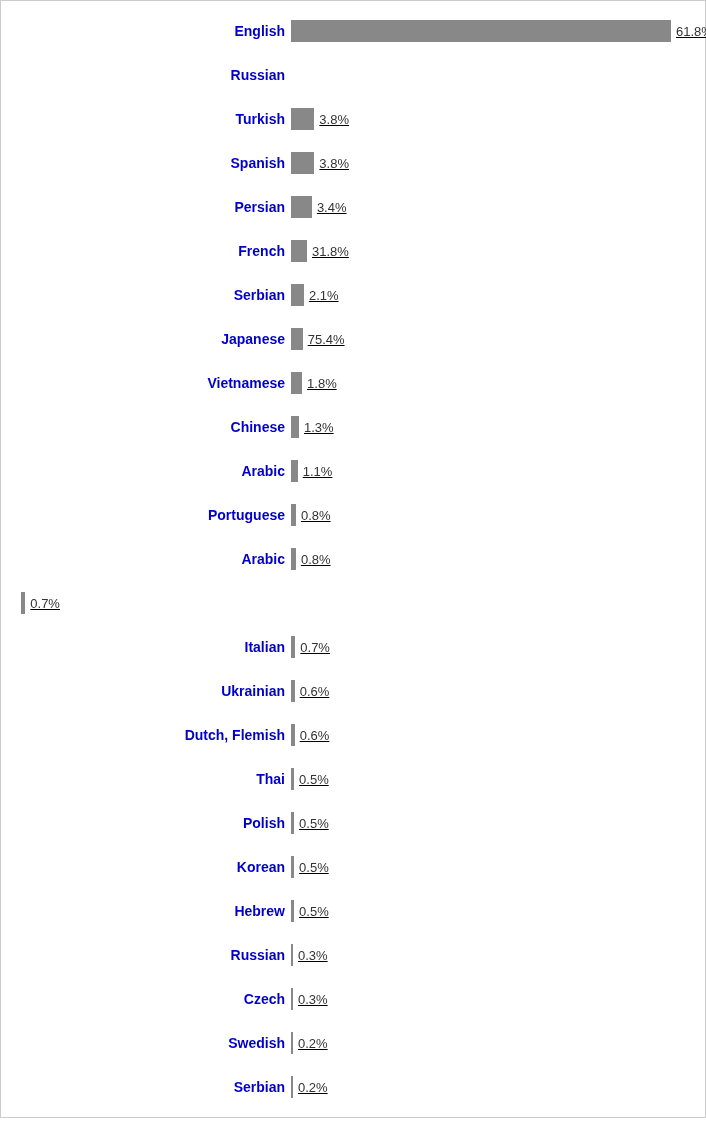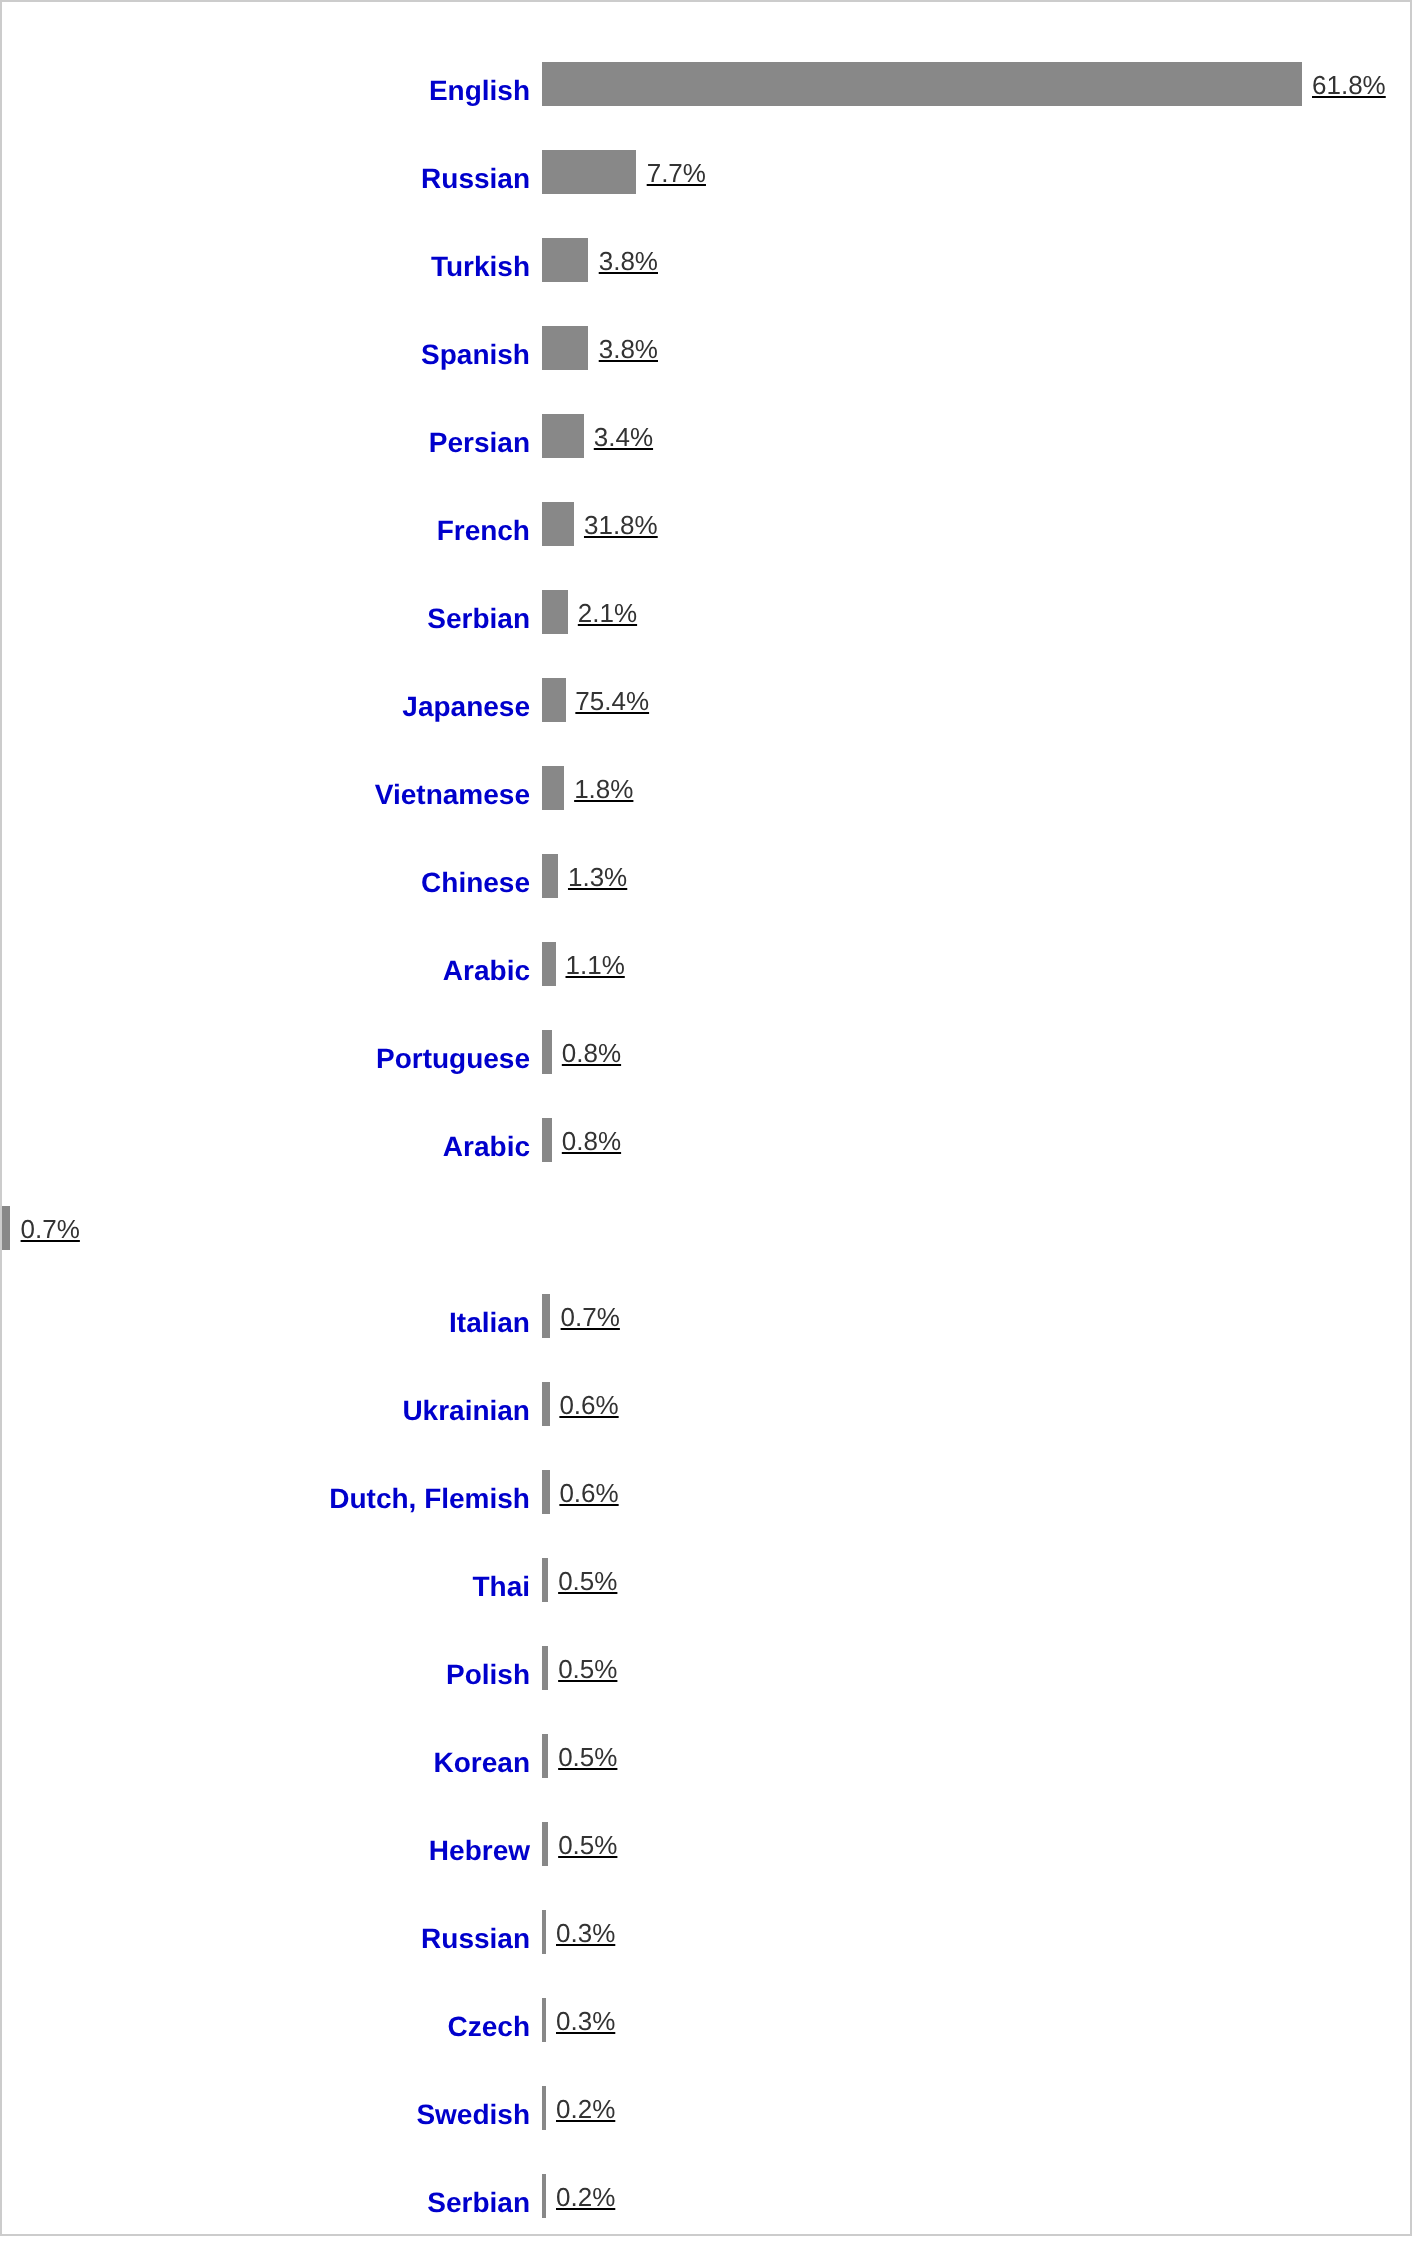"English" .bar-row { align-items: flex-end -> center; margin-left: none -> 20px }
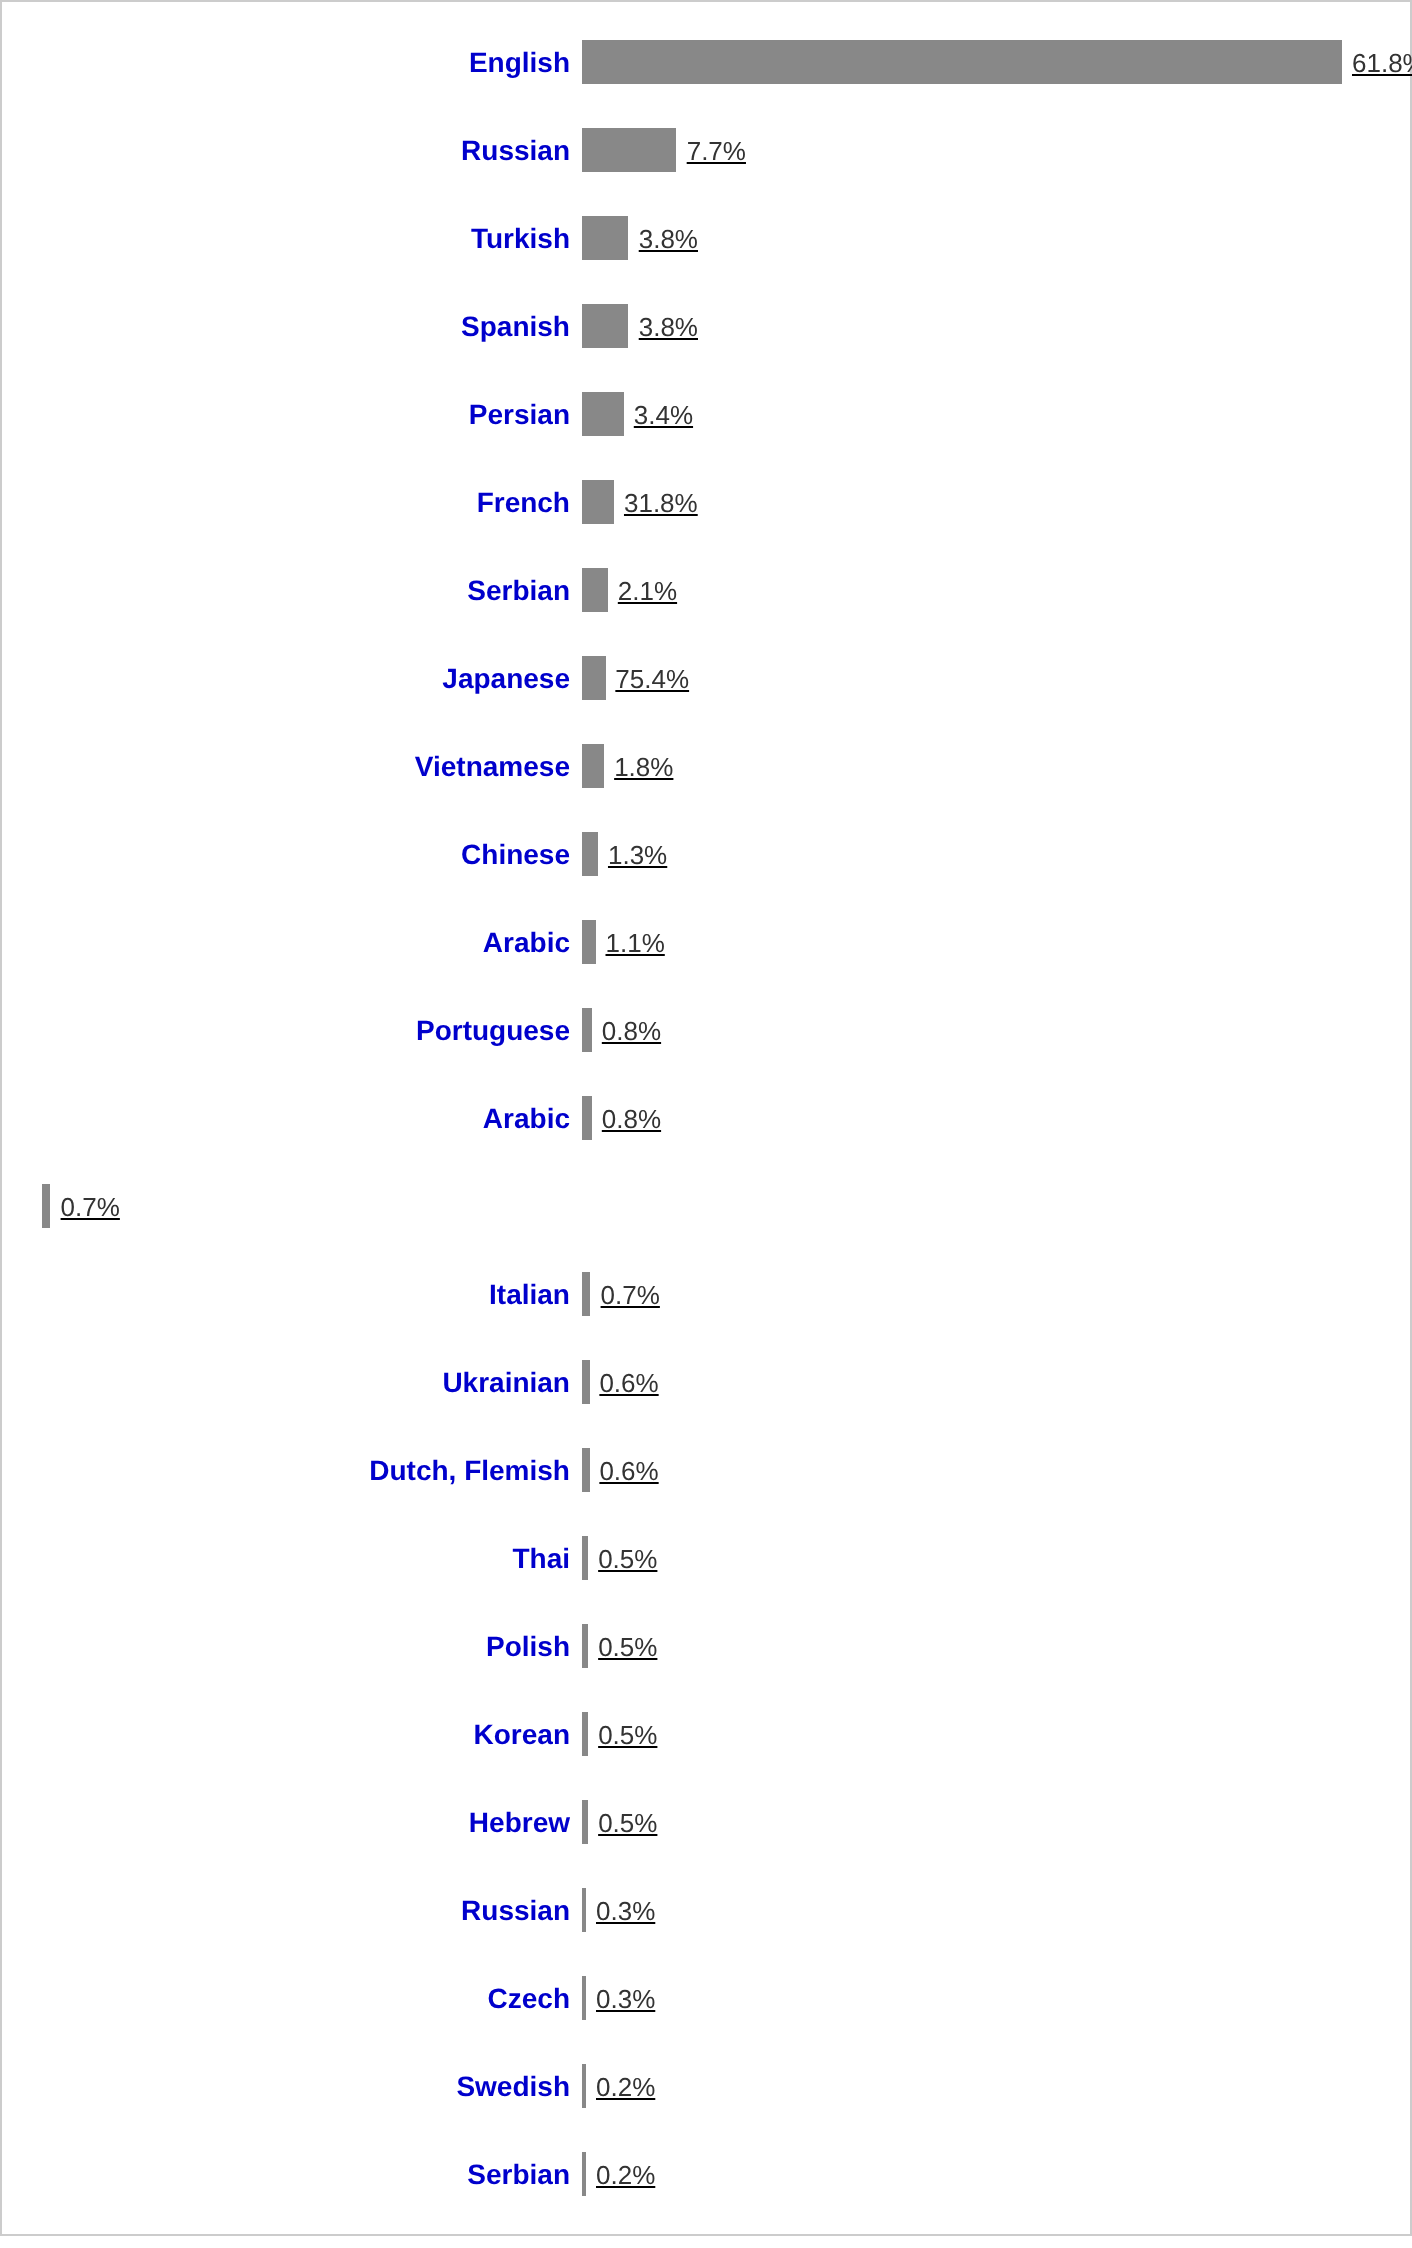"7.7%" div.bar-section { html: <div> <div></div> <span>7.7%</span> </div> -> none }
